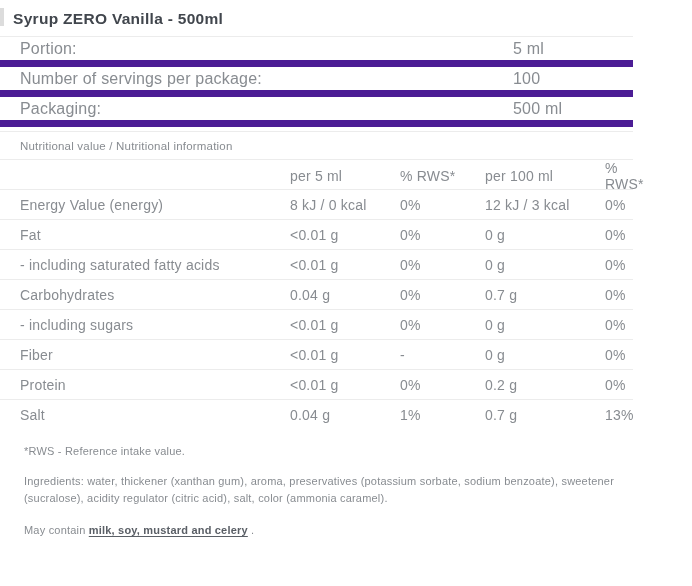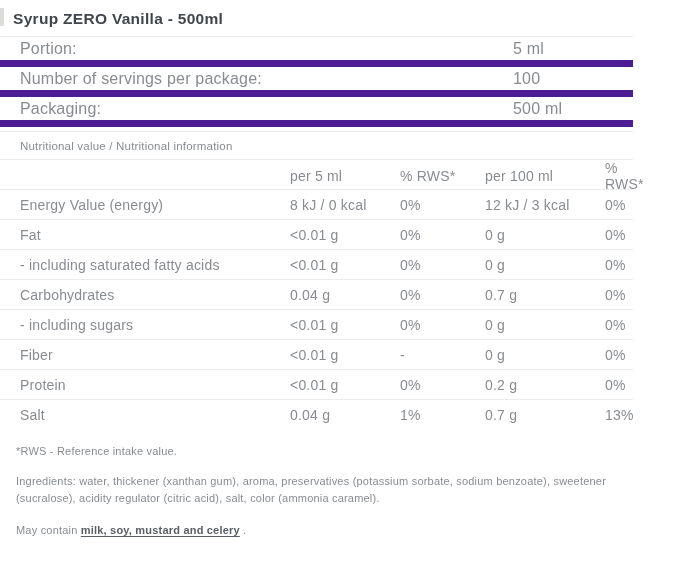"*RWS - Reference intake value." .note { padding: 0 12px 0 16px -> 0 12px 0 24px }
